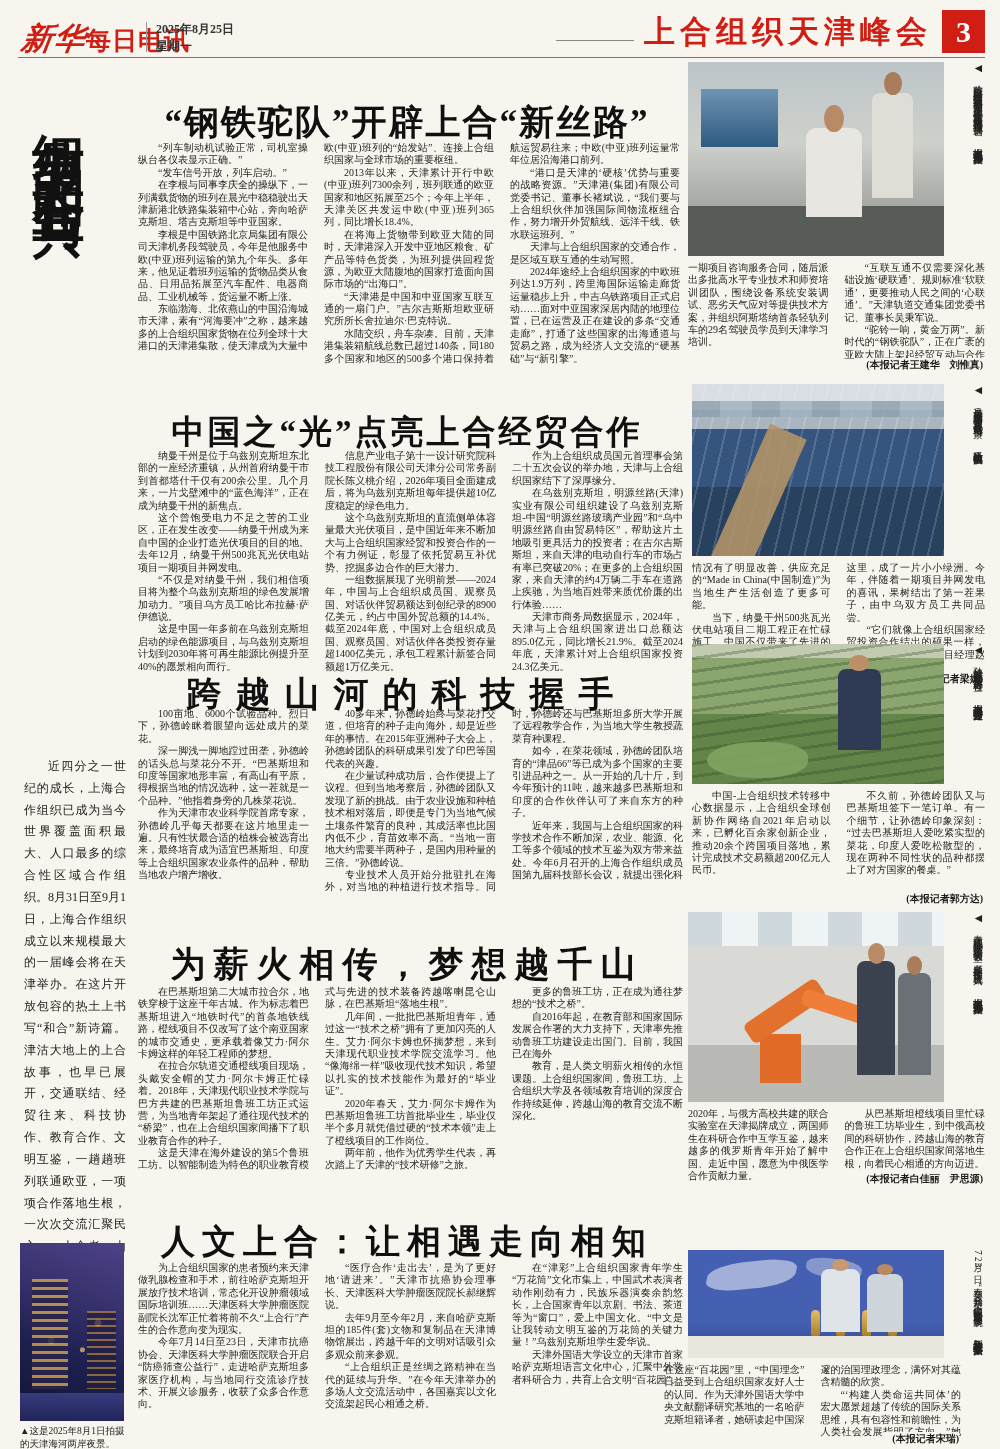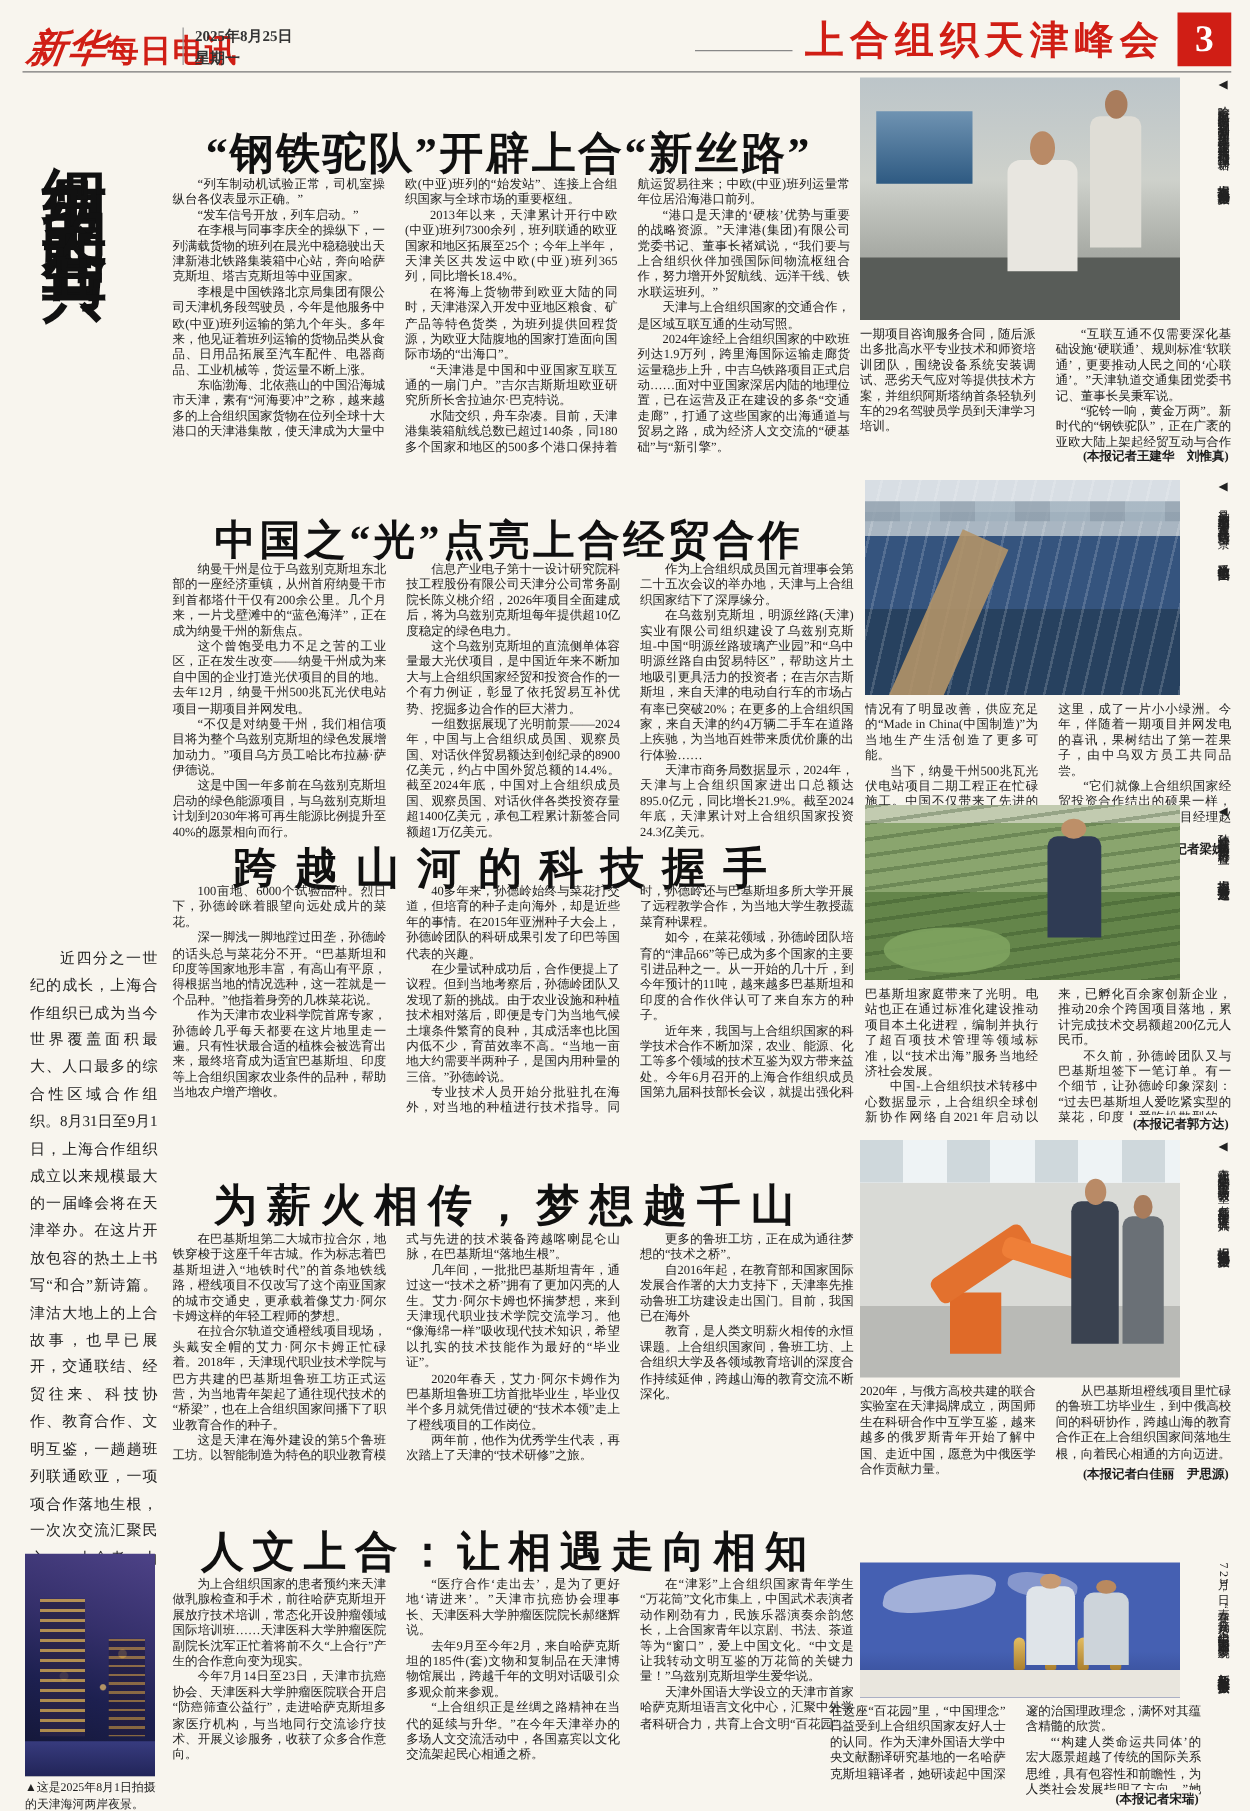"巴基斯坦家庭带来了光明。电站也正在通过标准化建设推动项目本土化进程，编制并执行了" p.para { html: <p>巴基斯坦家庭带来了光明。电站也正在通过标准化建设推动项目本土化进程，编制并执行了超百项技术管理等领域标准，以“技术出海”服务当地经济社会发展。</p> -> none }
